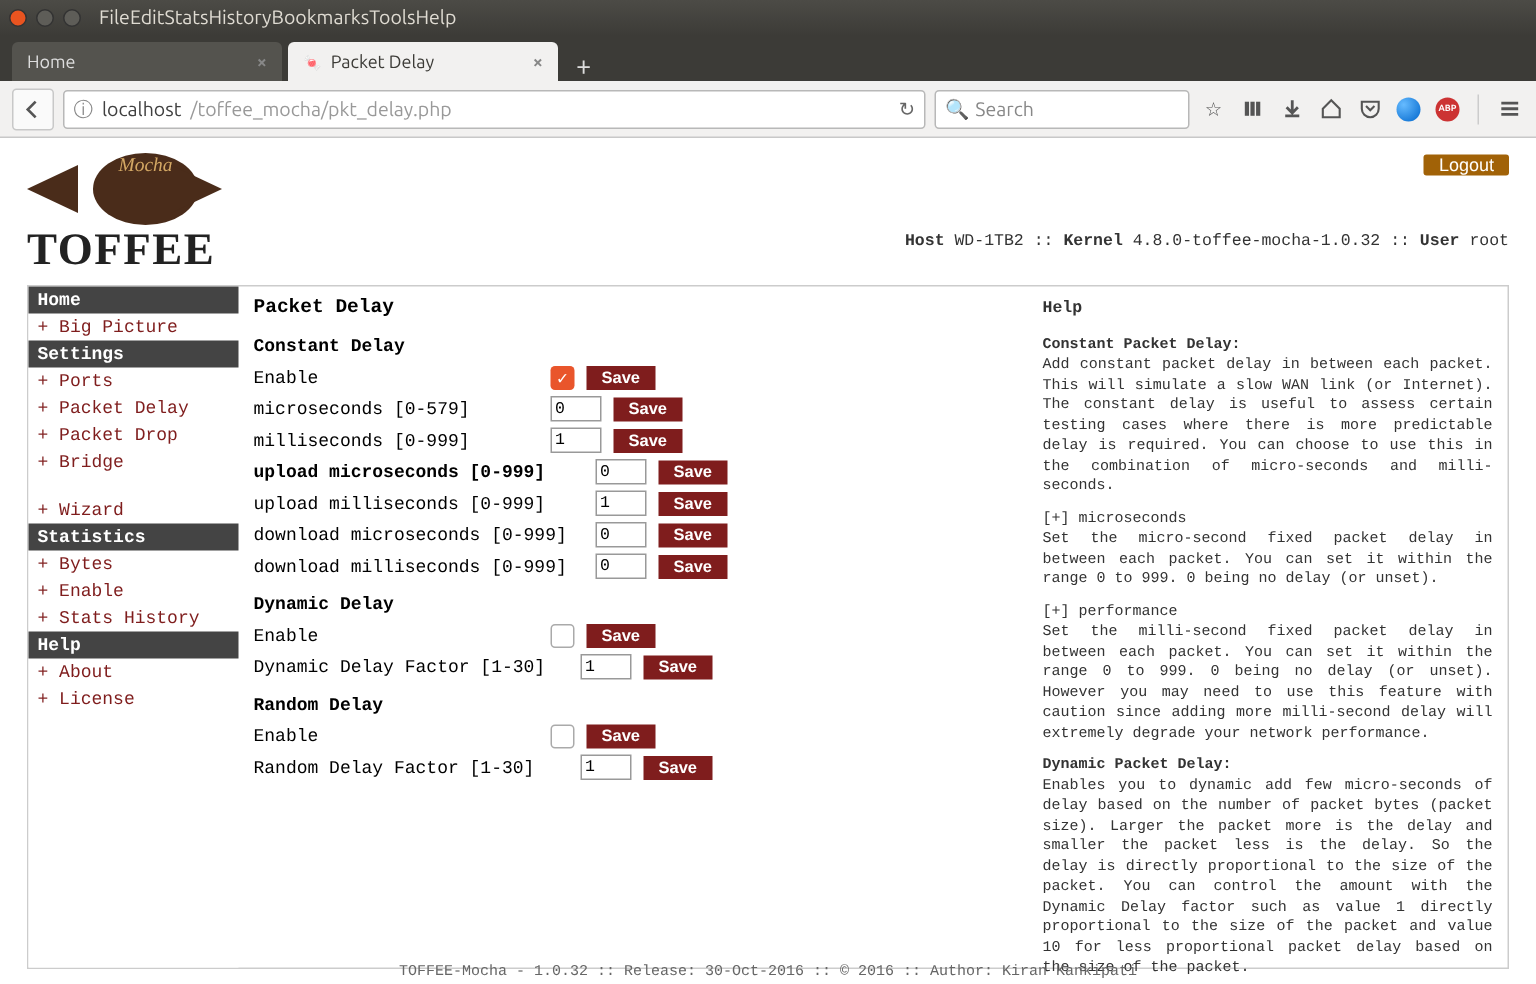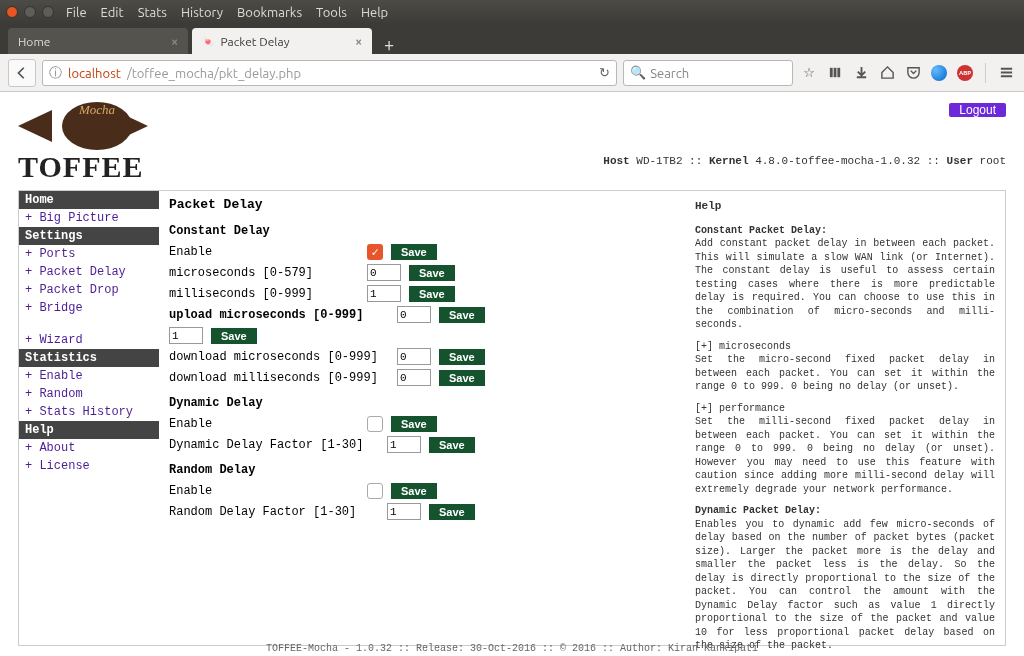"File" .menubar { gap: 14px -> none }
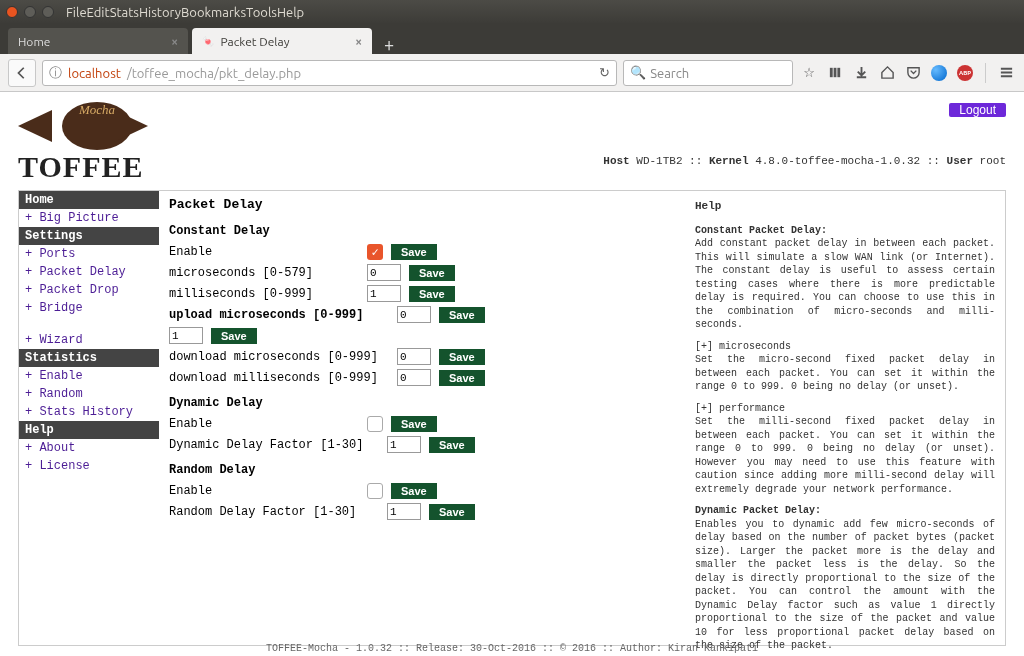"localhost" .urlbar .host { color: #c2410c -> #404040 }
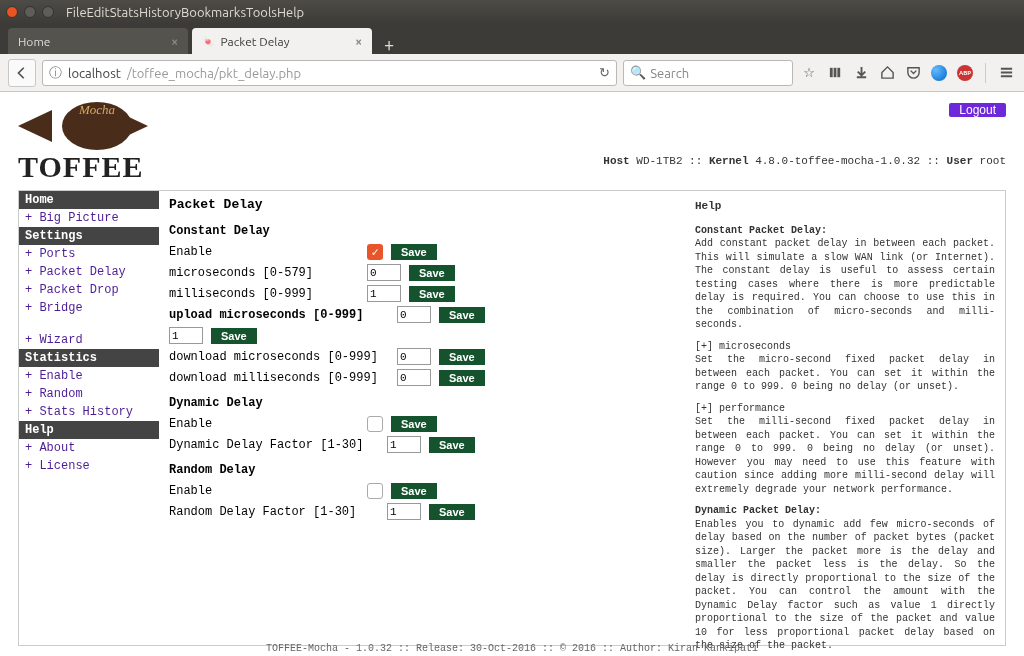"Logout" .logout-btn { background: #6d28d9 -> #a16207 }
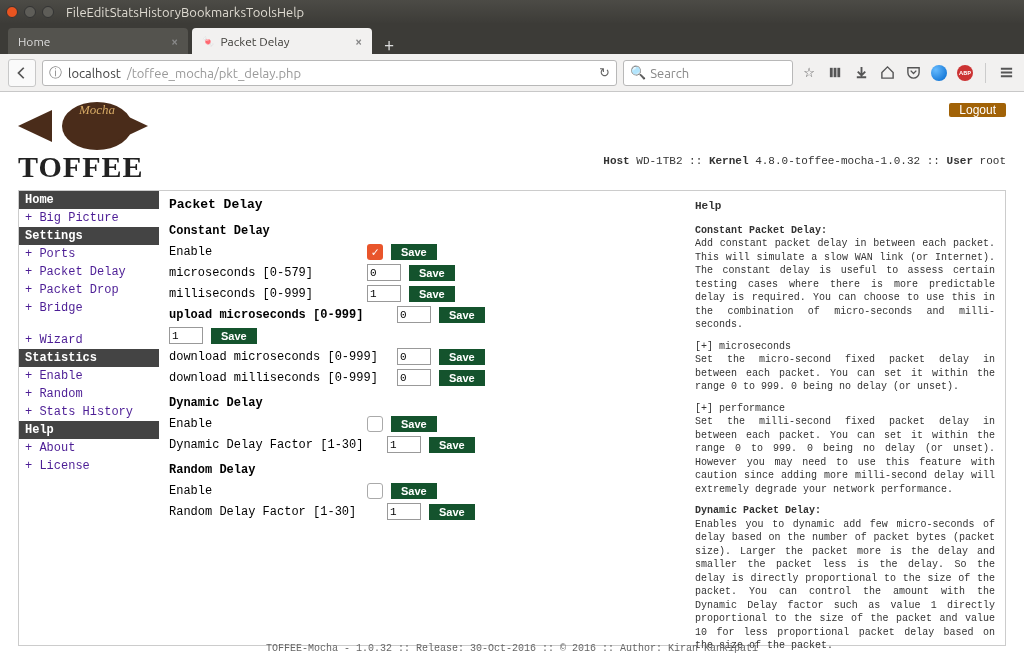"+ Big Picture" .side-item { color: #4c1d95 -> #7f1d1d }
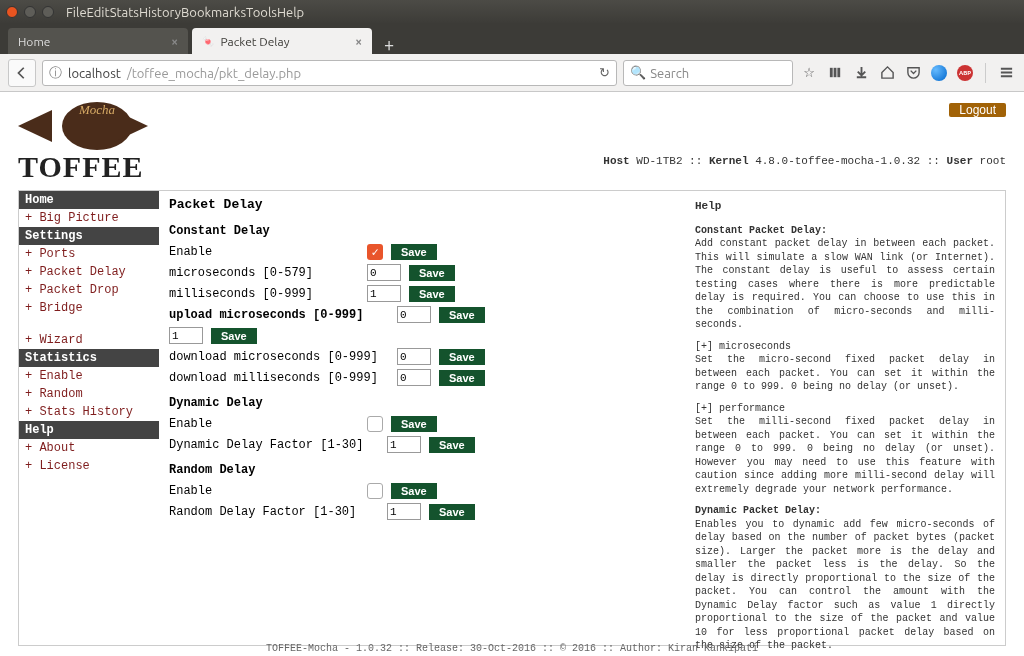"Save" .save-btn { background: #14532d -> #7f1d1d }
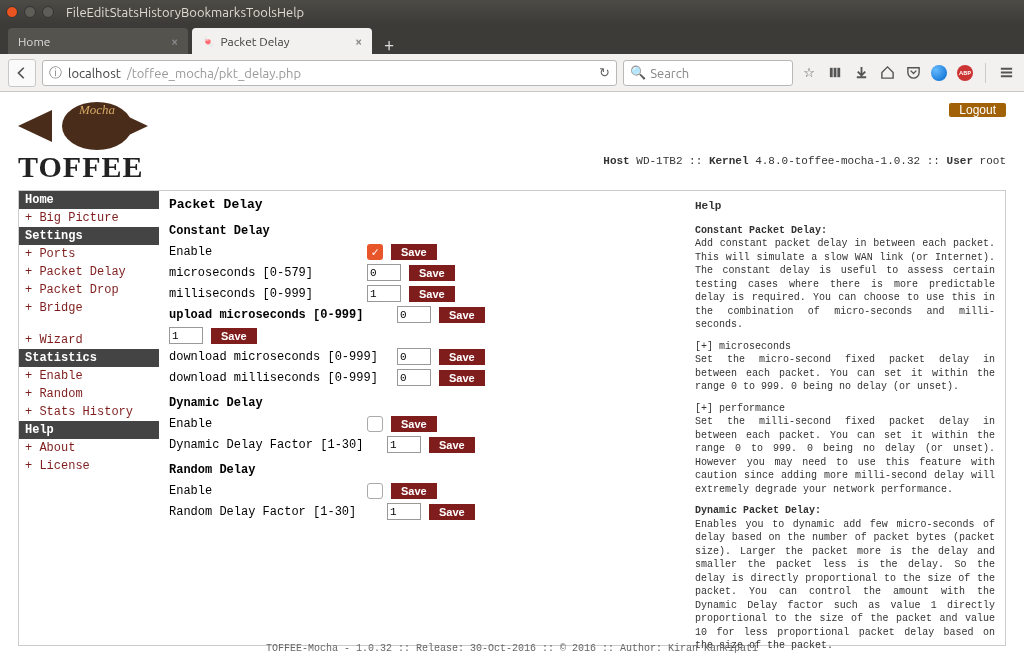"upload milliseconds [0-999]" label { html: none -> <label>upload milliseconds [0-999]</label> }
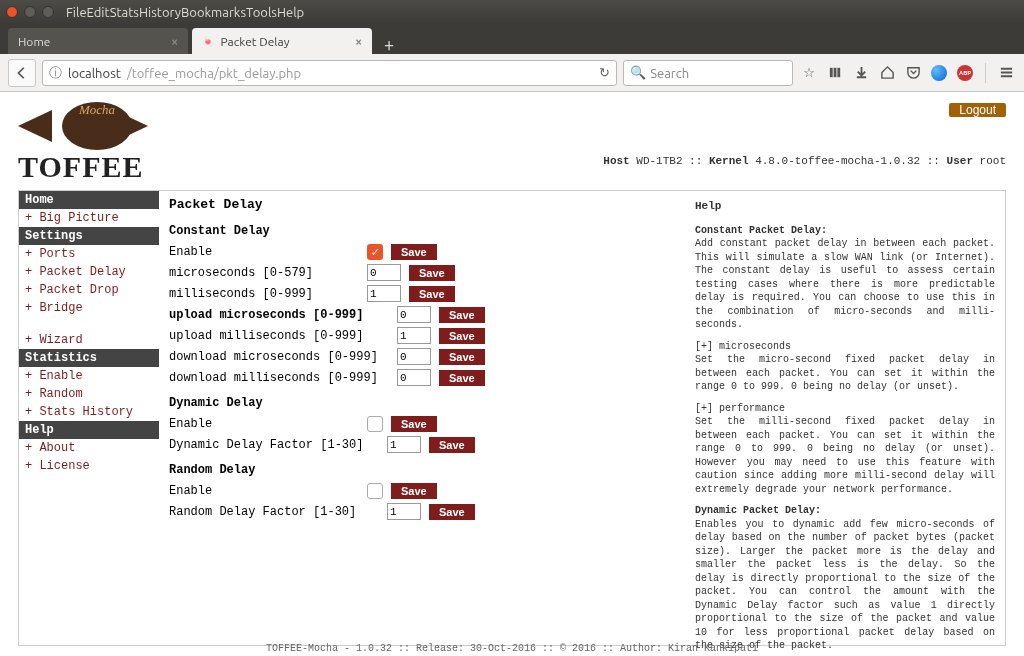"+ Enable" div.side-item { text: Enable -> Bytes }
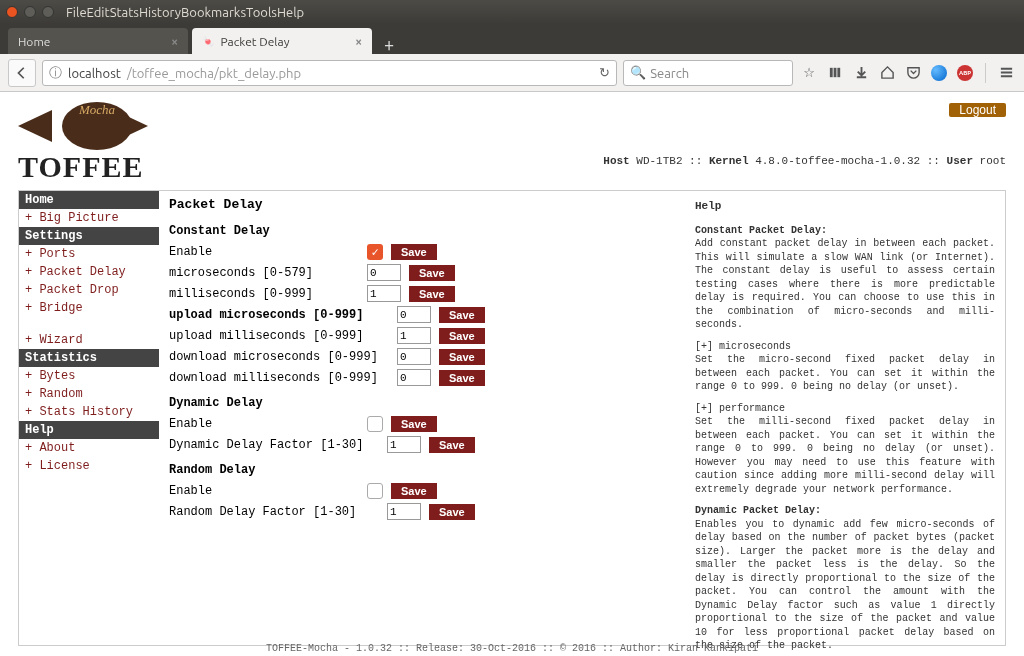"+ Random" div.side-item { text: Random -> Enable }
